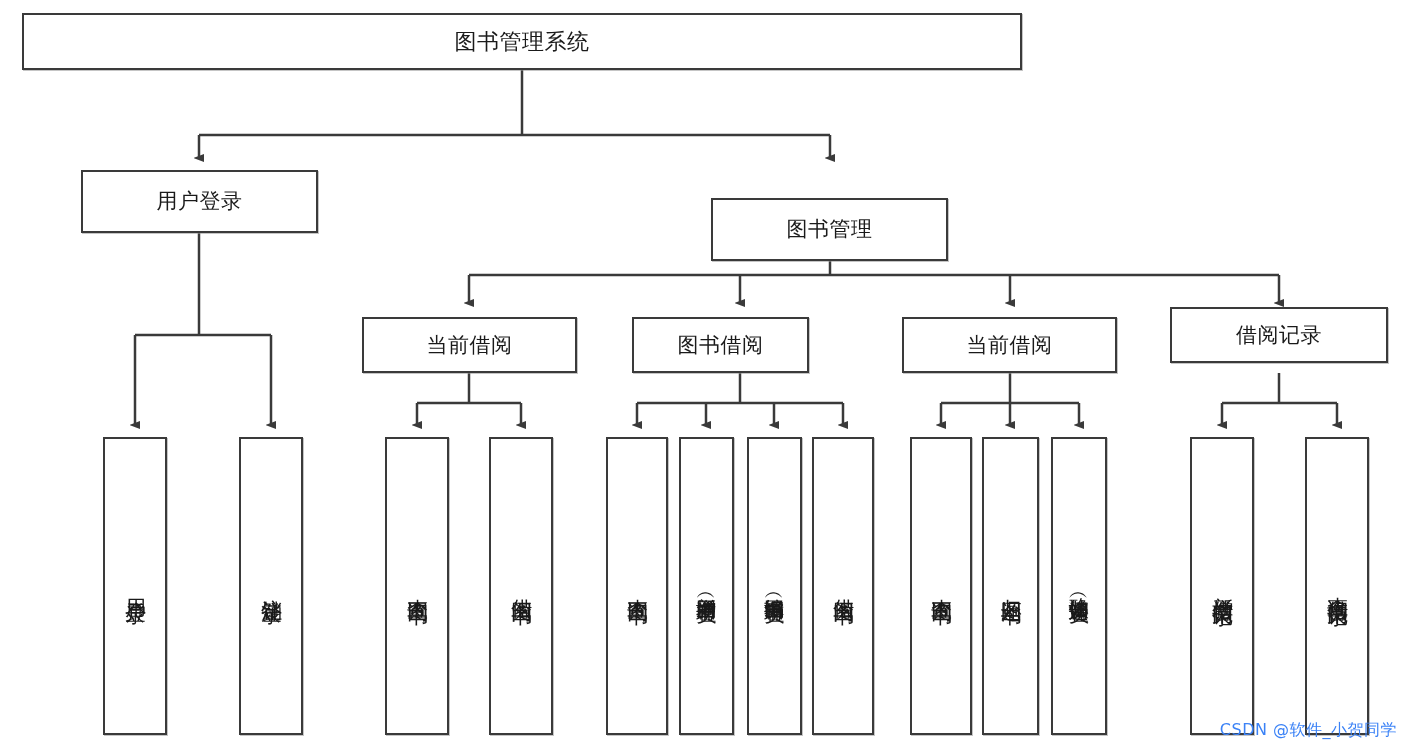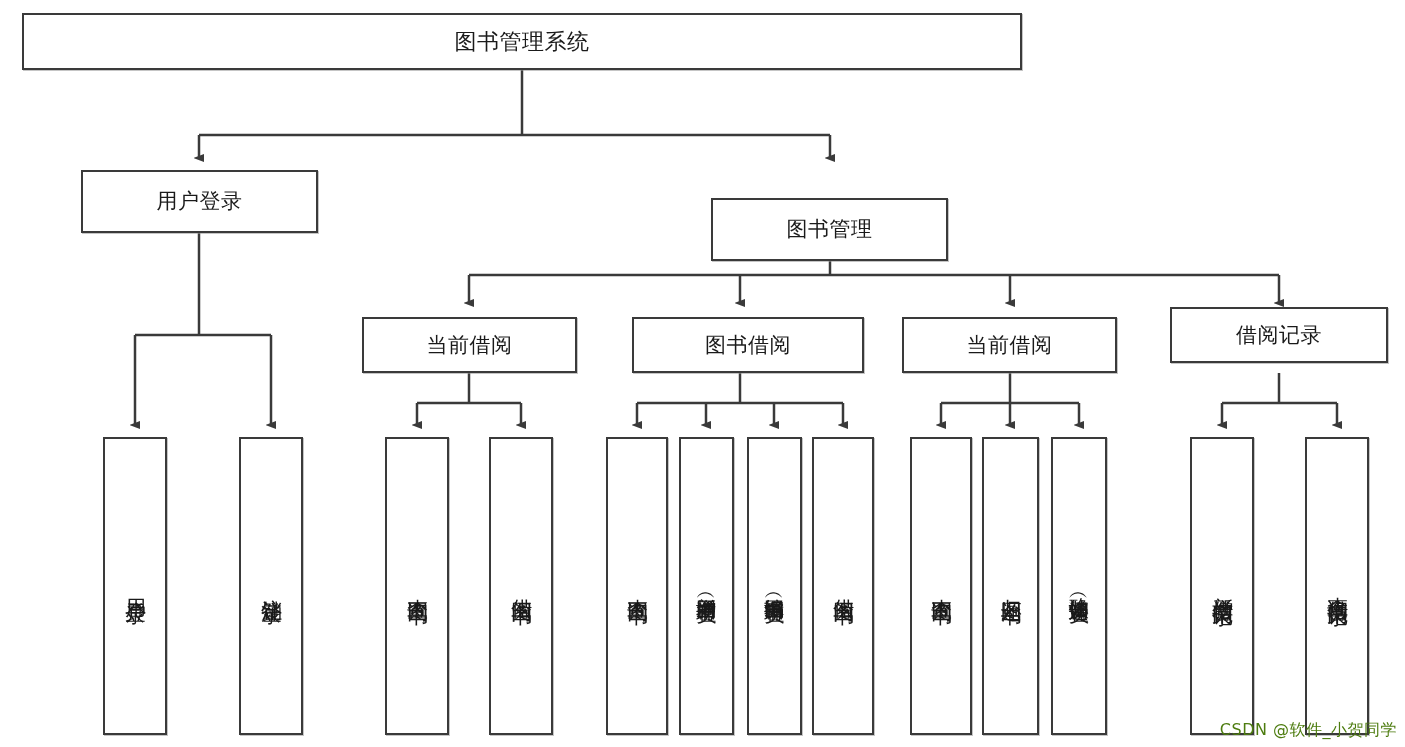"图书借阅" div.node { width: 232px -> 177px }
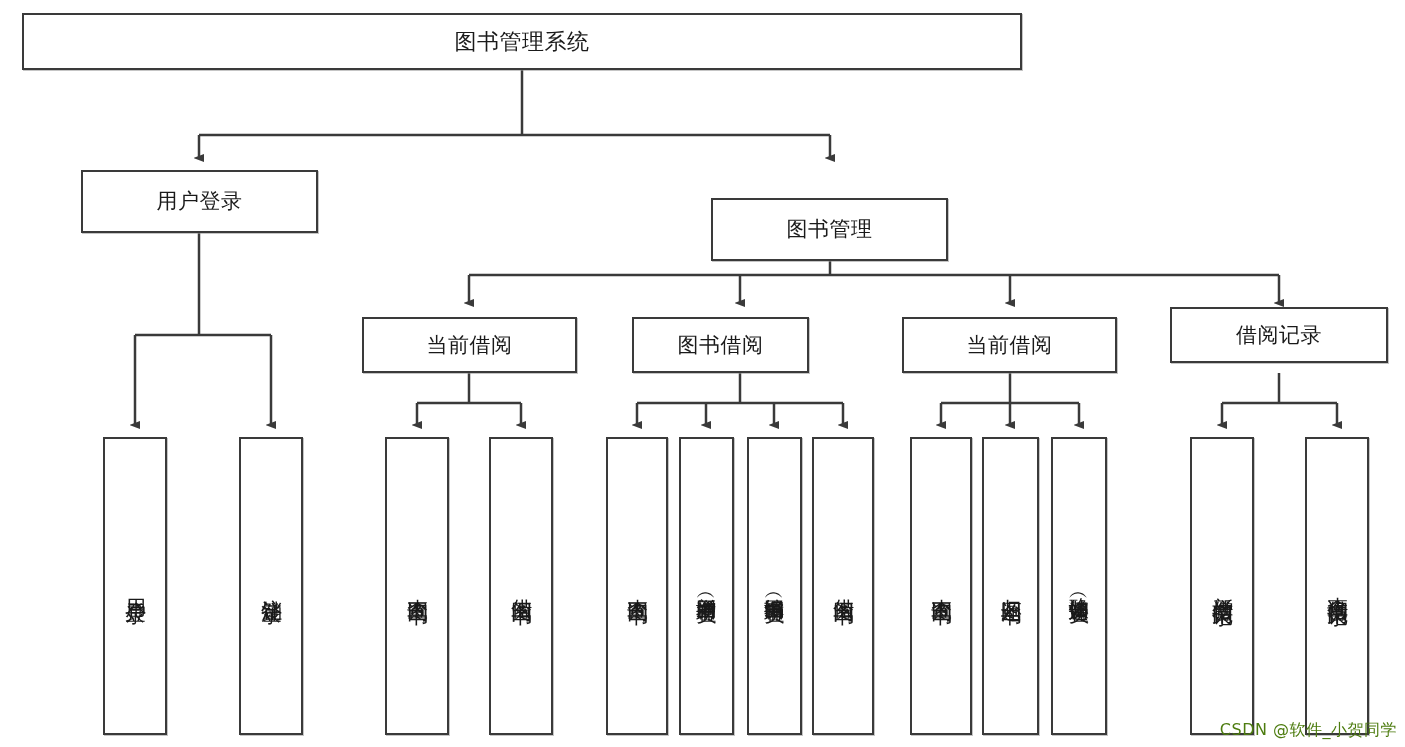"CSDN @软件_小贺同学" #watermark { color: #4d7c0f -> #3b82f6 }
